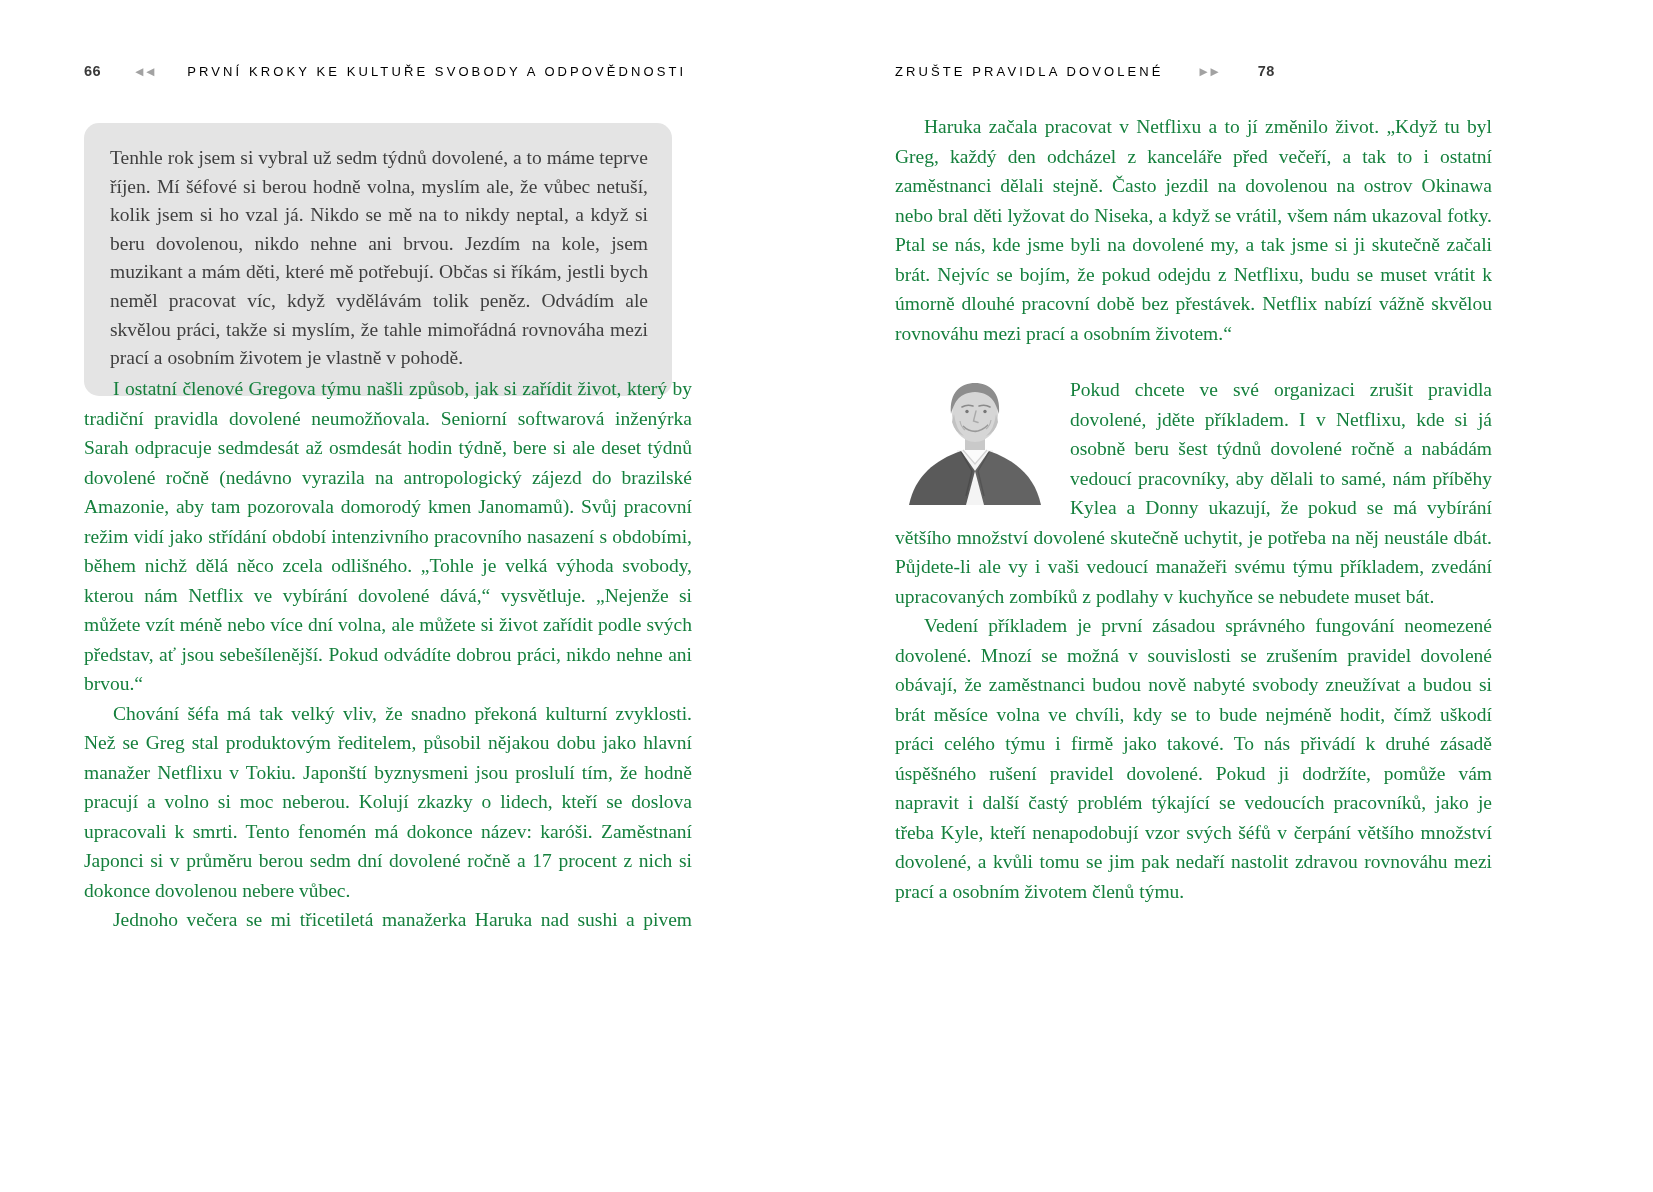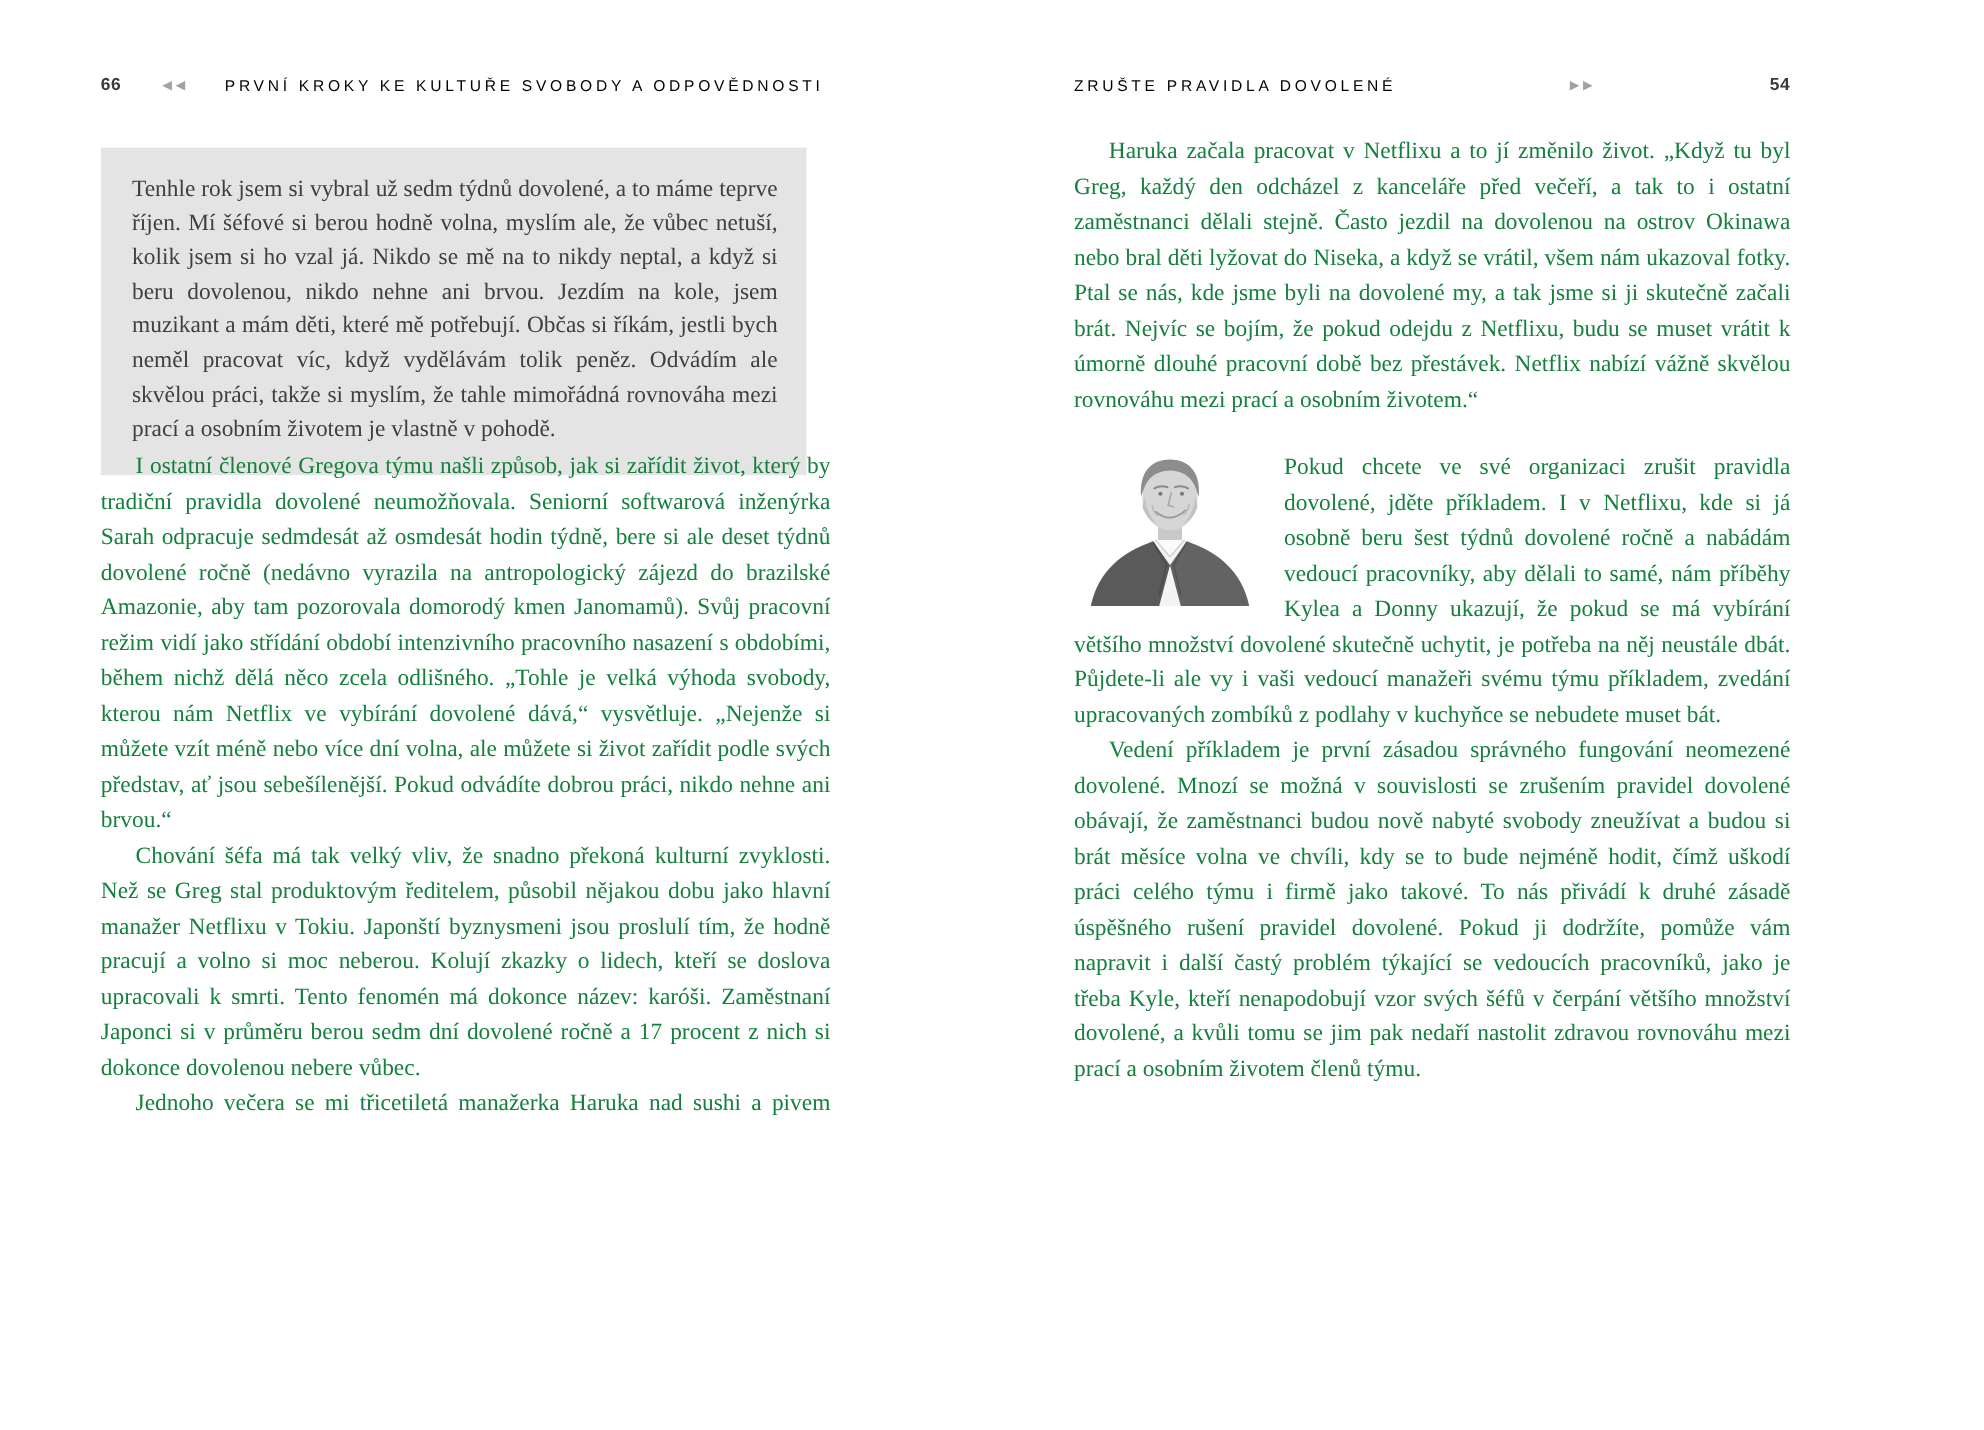"ZRUŠTE PRAVIDLA DOVOLENÉ" .page-header.align-right { justify-content: space-between -> flex-start }
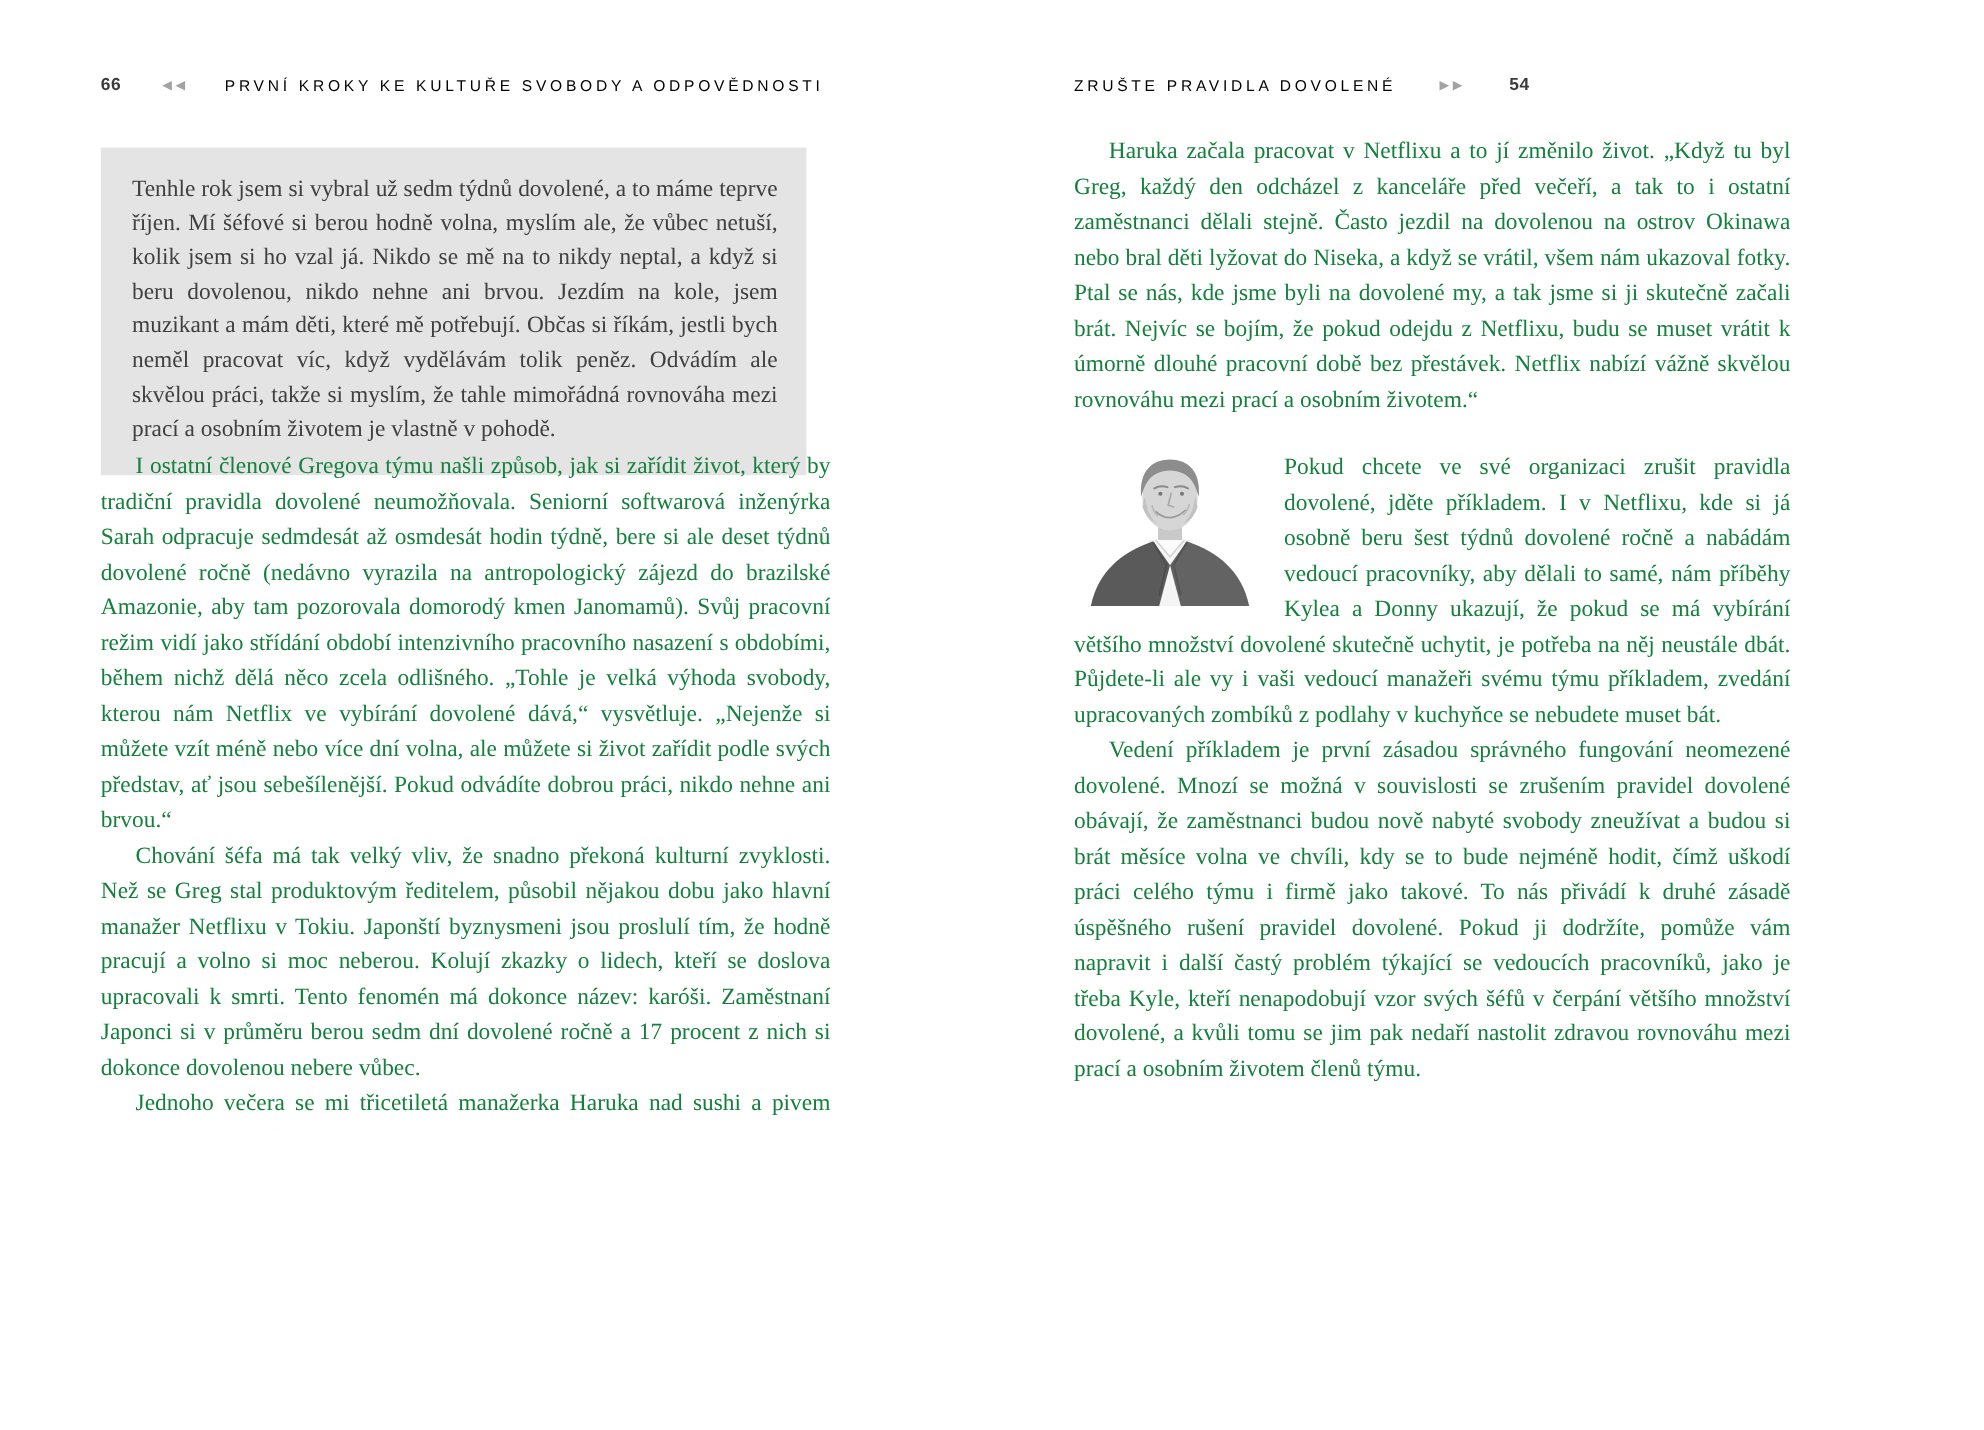"54" span.page-number { text: 54 -> 78 }
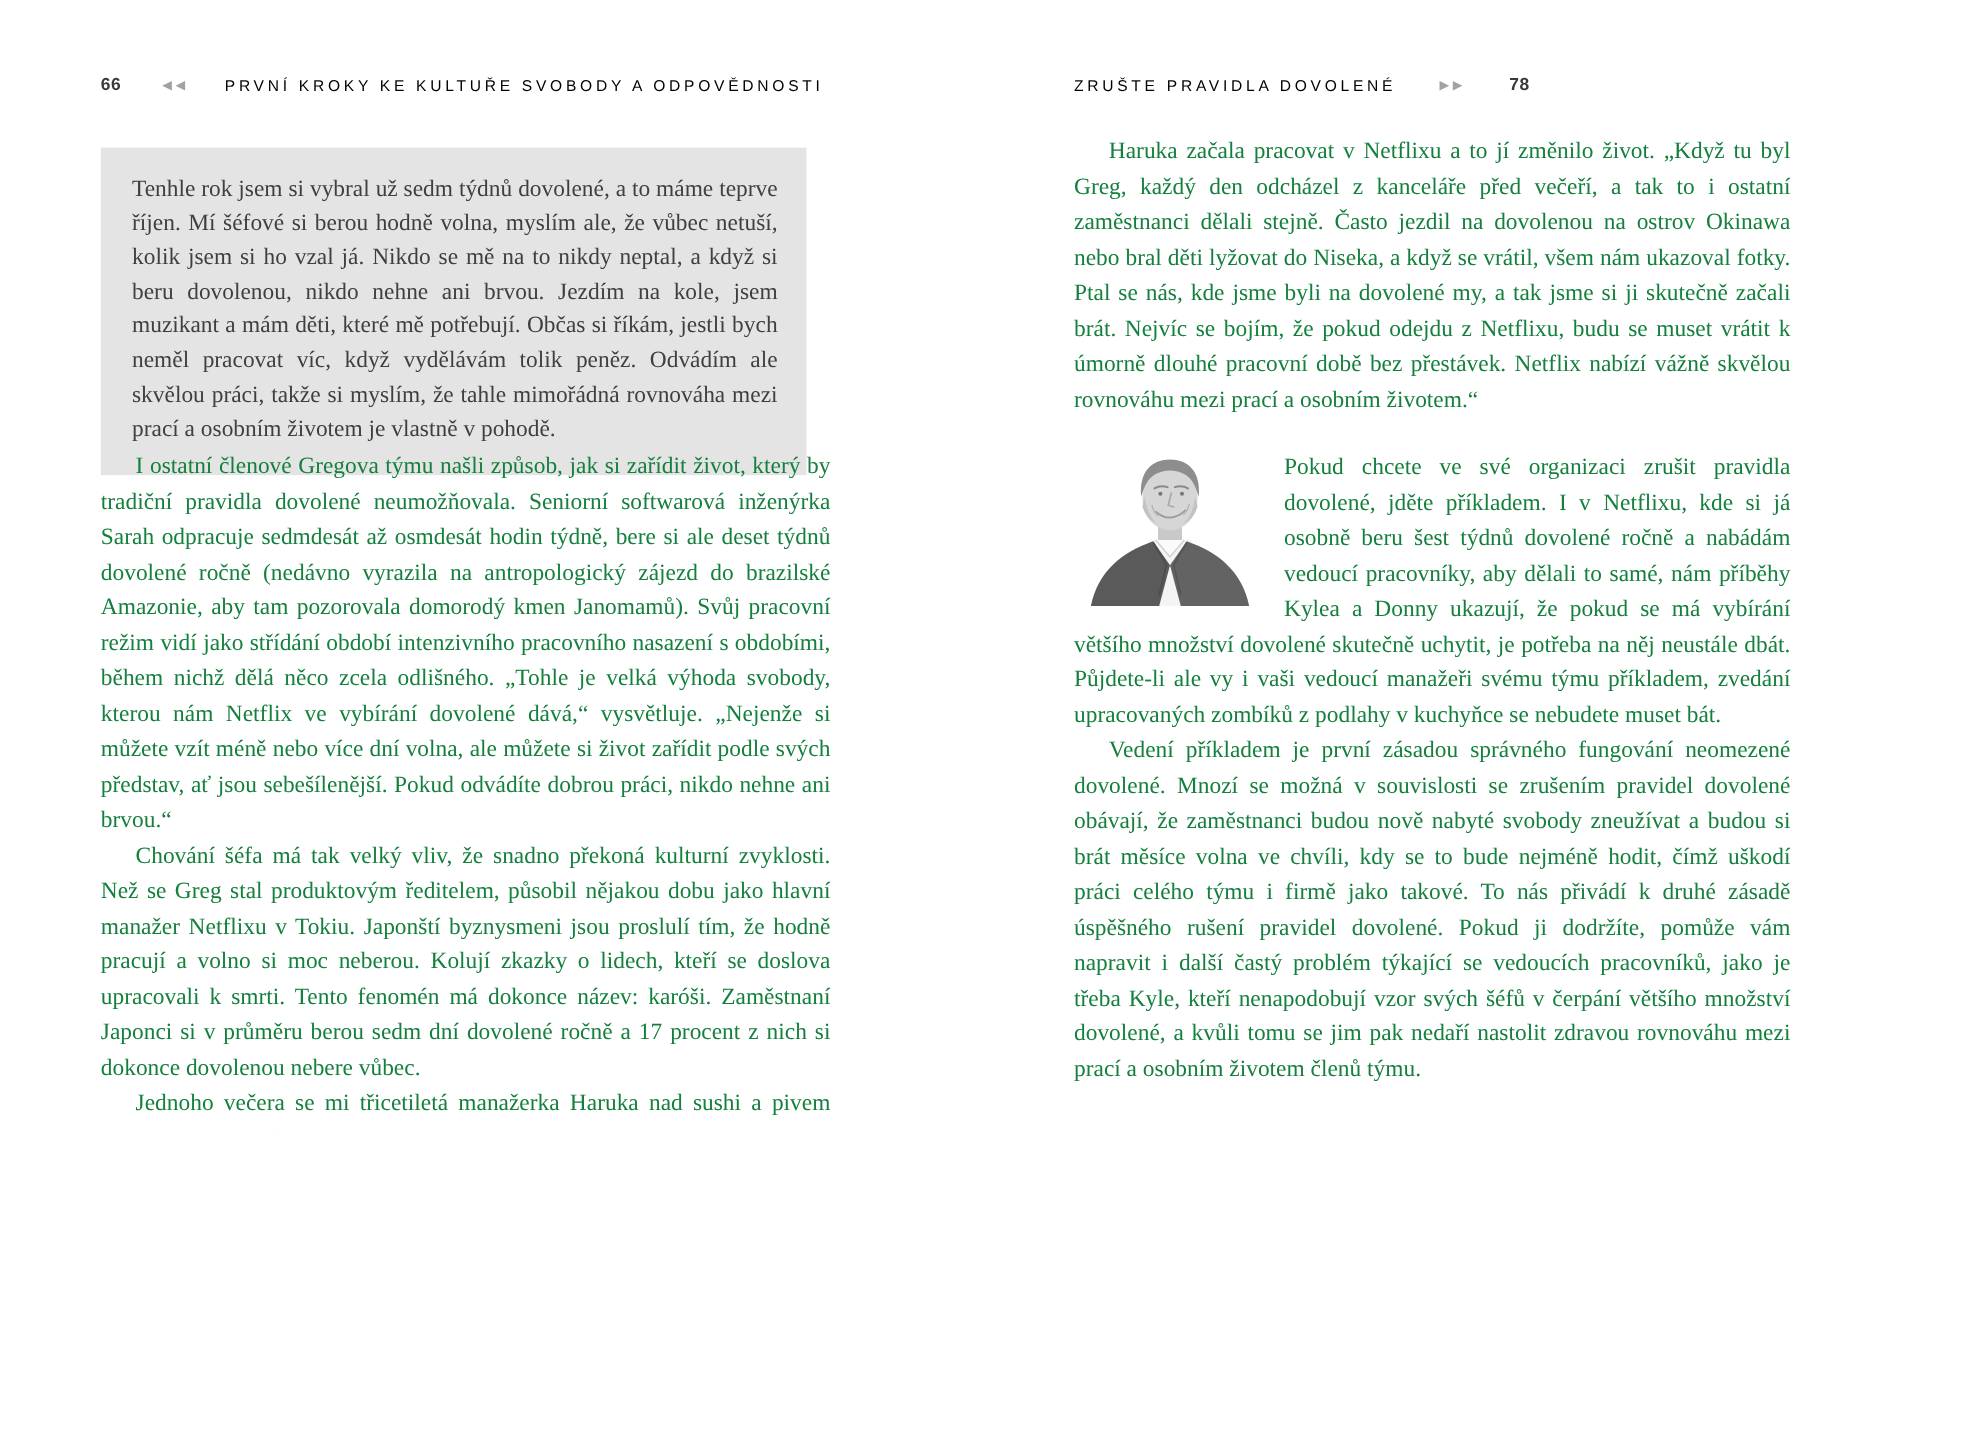"Tenhle rok jsem si vybral" .quote-box { border-radius: none -> 15px }
